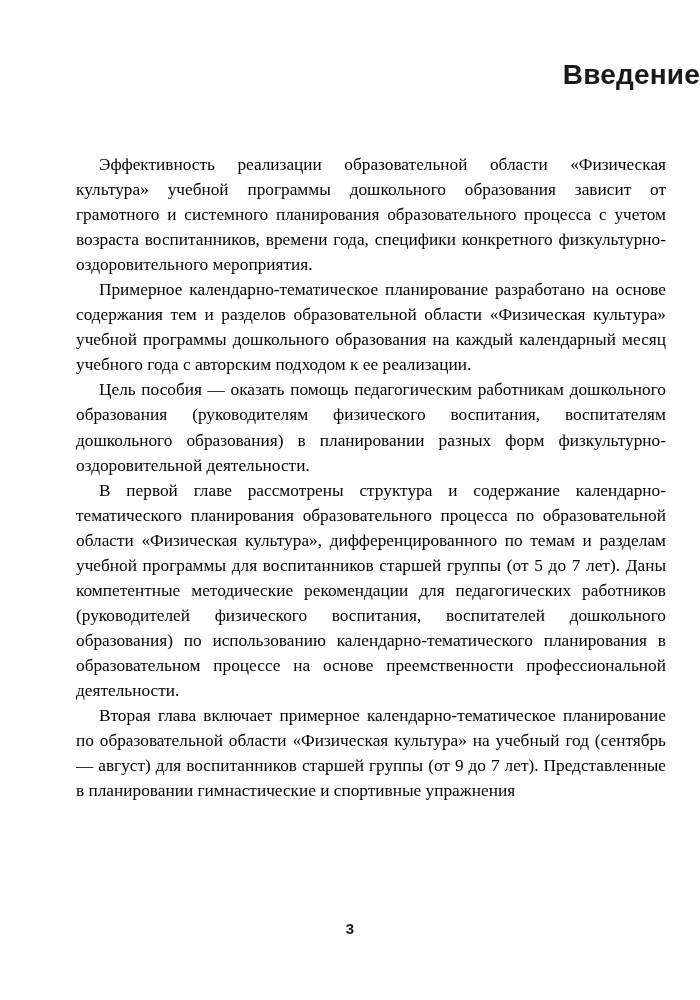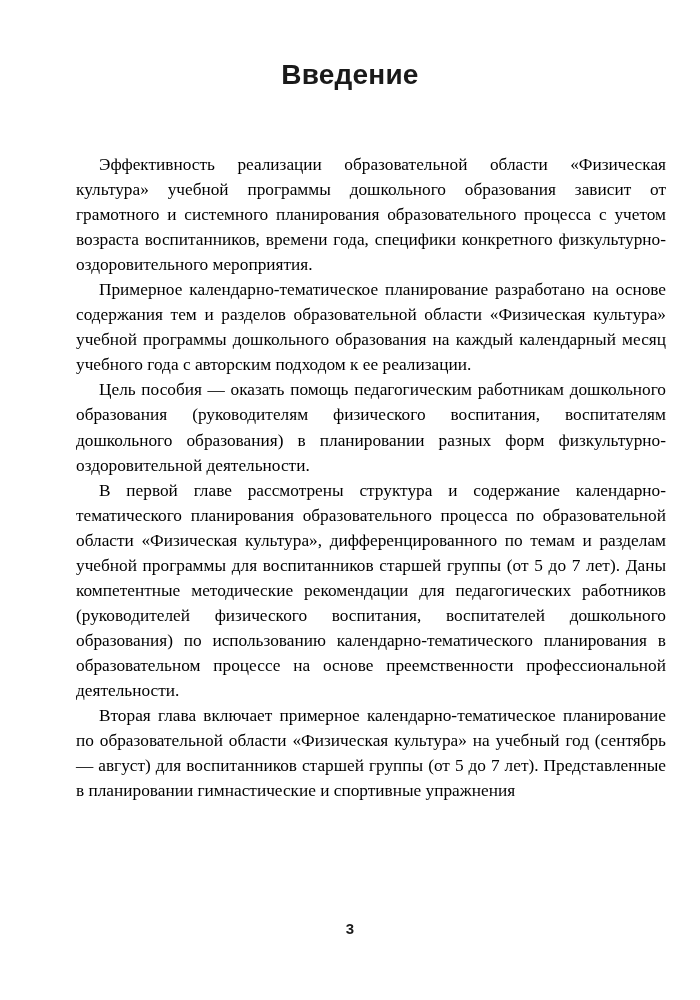"Введение" .page-title { text-align: center -> right }
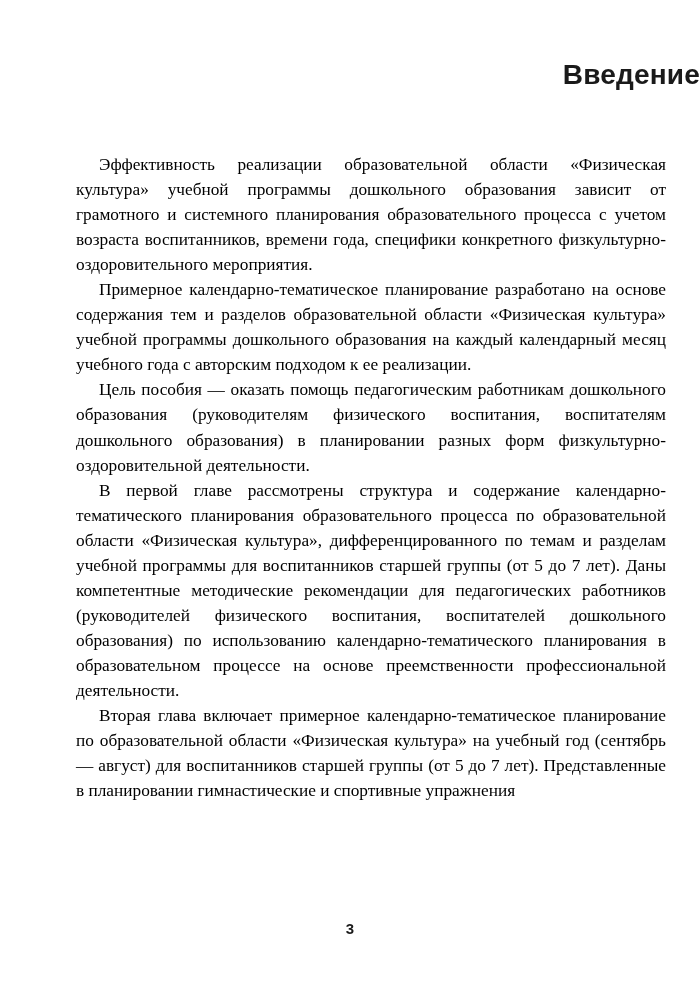"Вторая глава включает примерное" p { text: 5 -> 9 }
